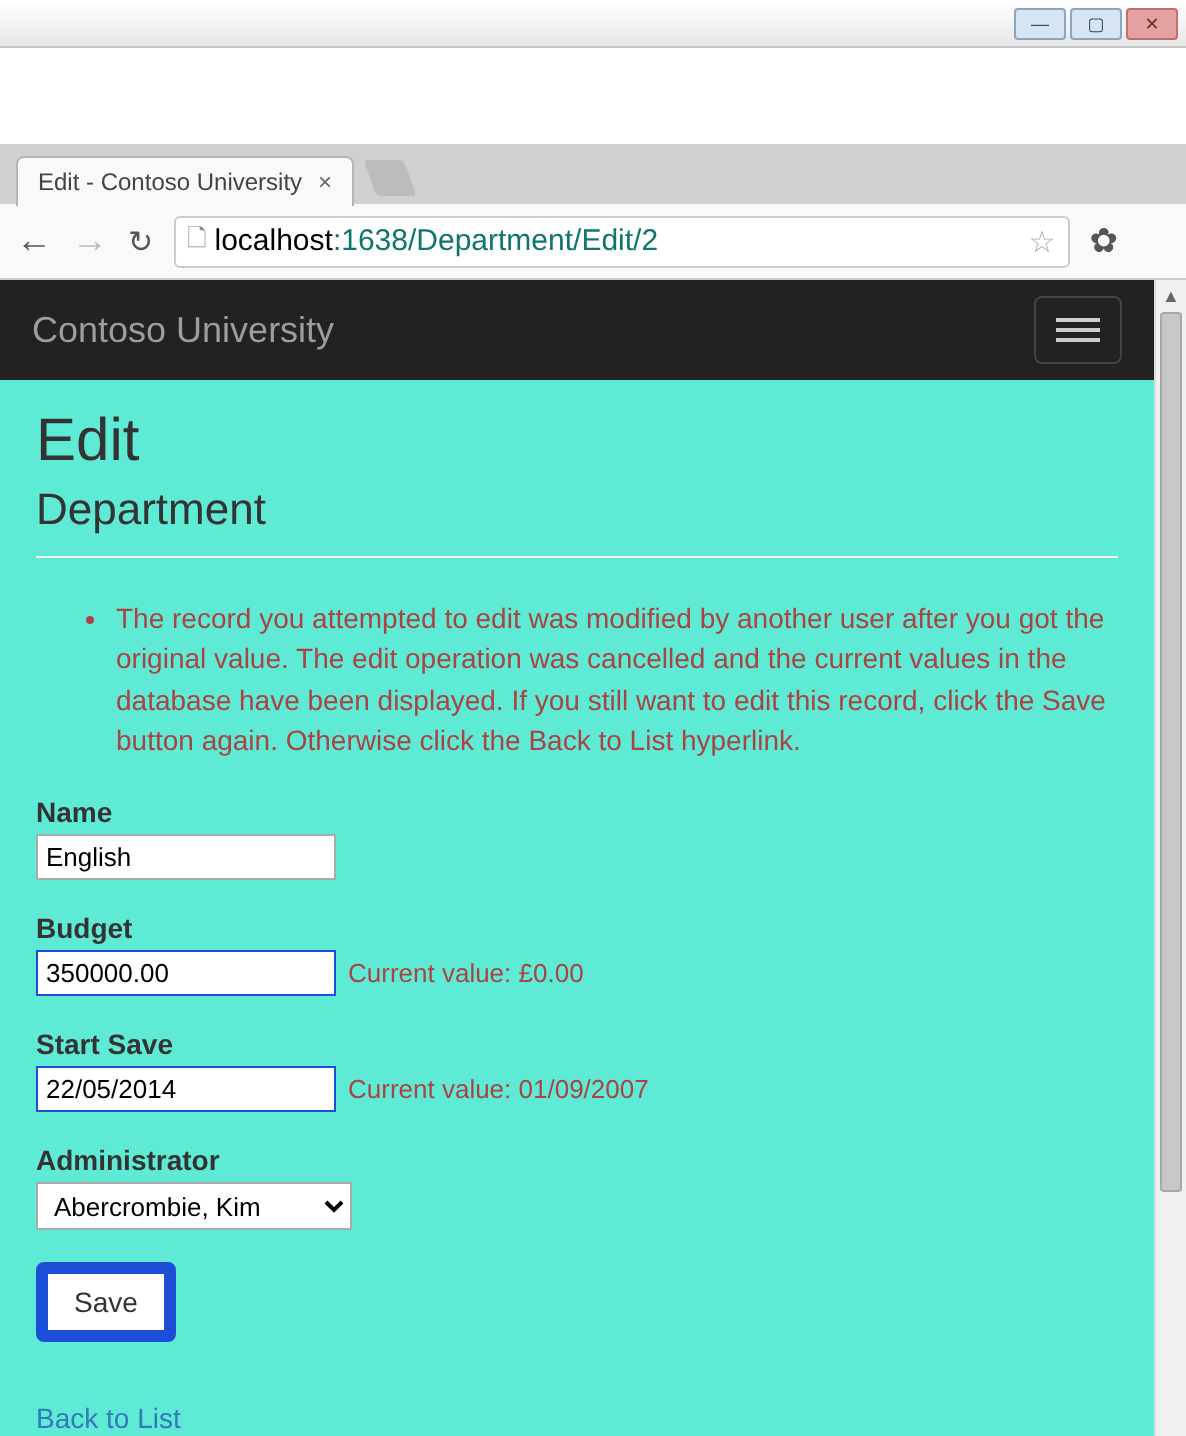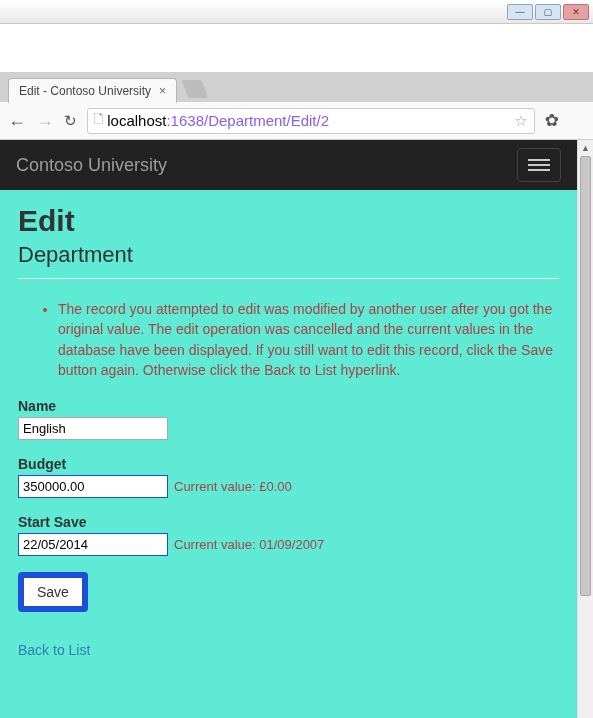":1638" .omnibox .rest { color: #8b5cf6 -> #0f766e }
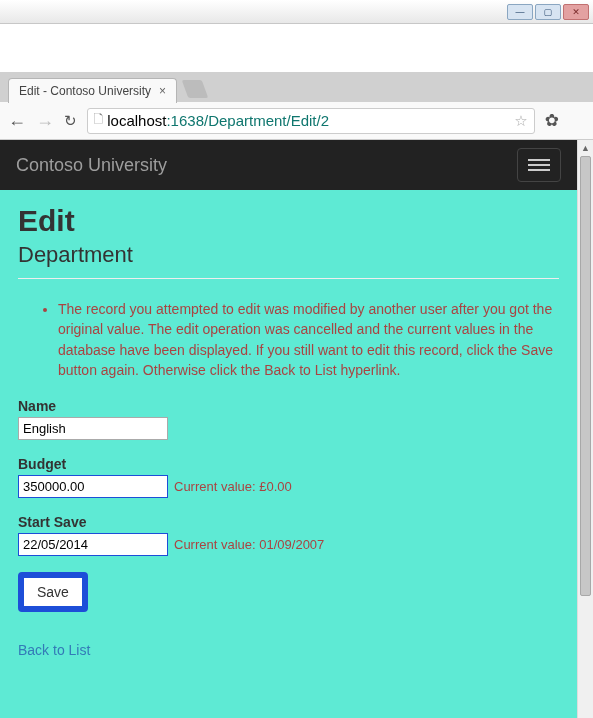"Edit" h2.page-title { font-weight: 700 -> 400 }
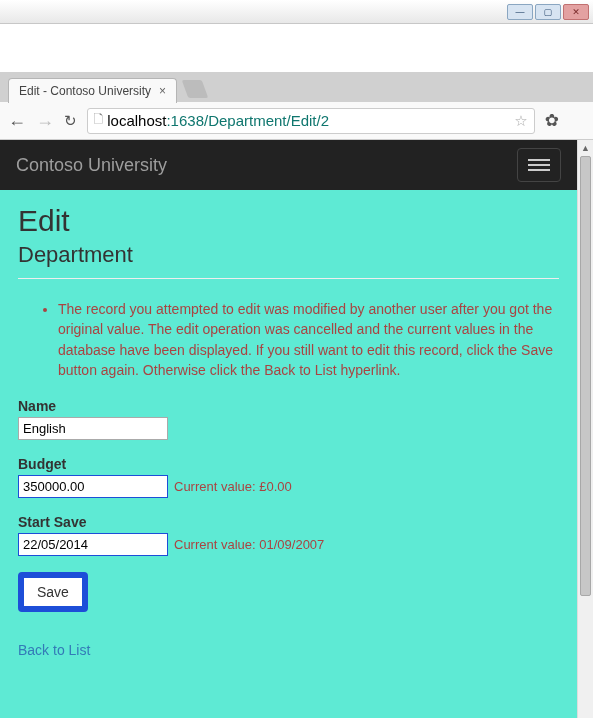"Administrator" div.form-group { html: none -> <div> <label>Administrator</label> <select> <option>Abercrombie, Kim</option> </select> </div> }
